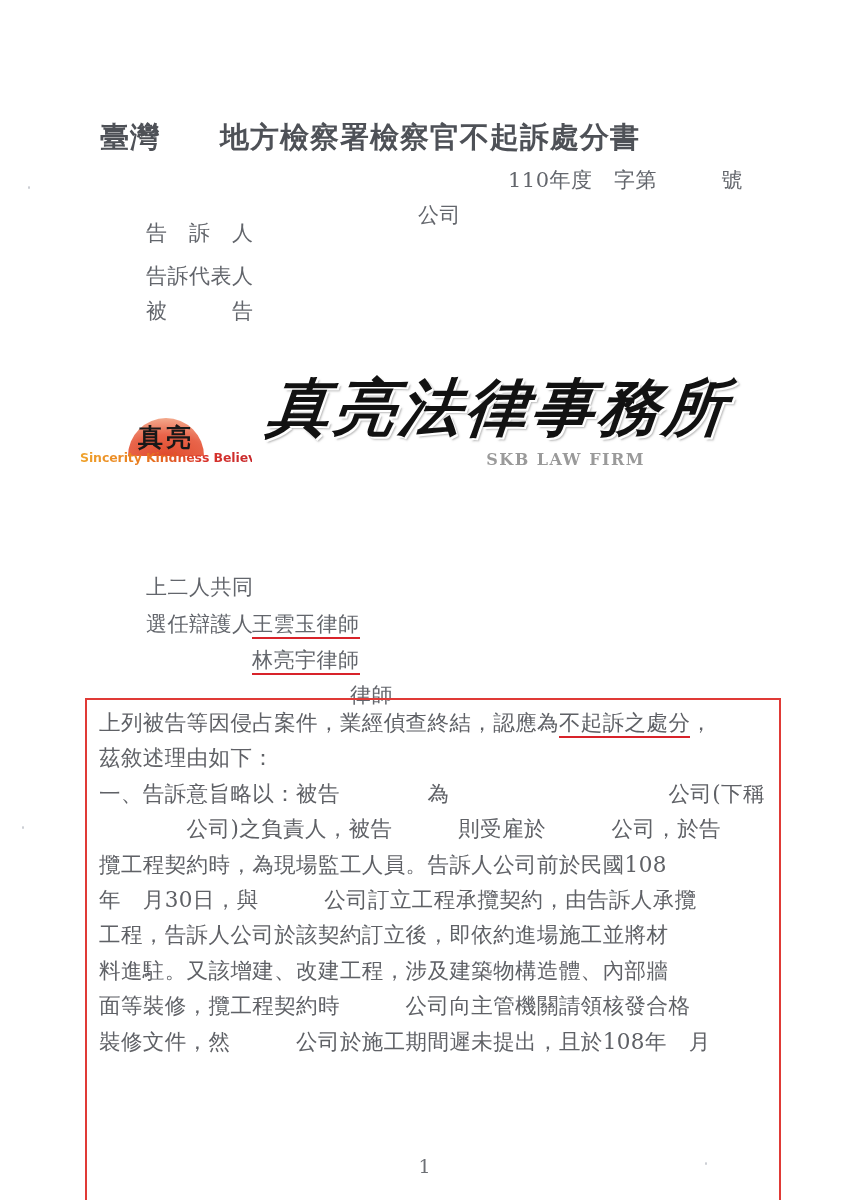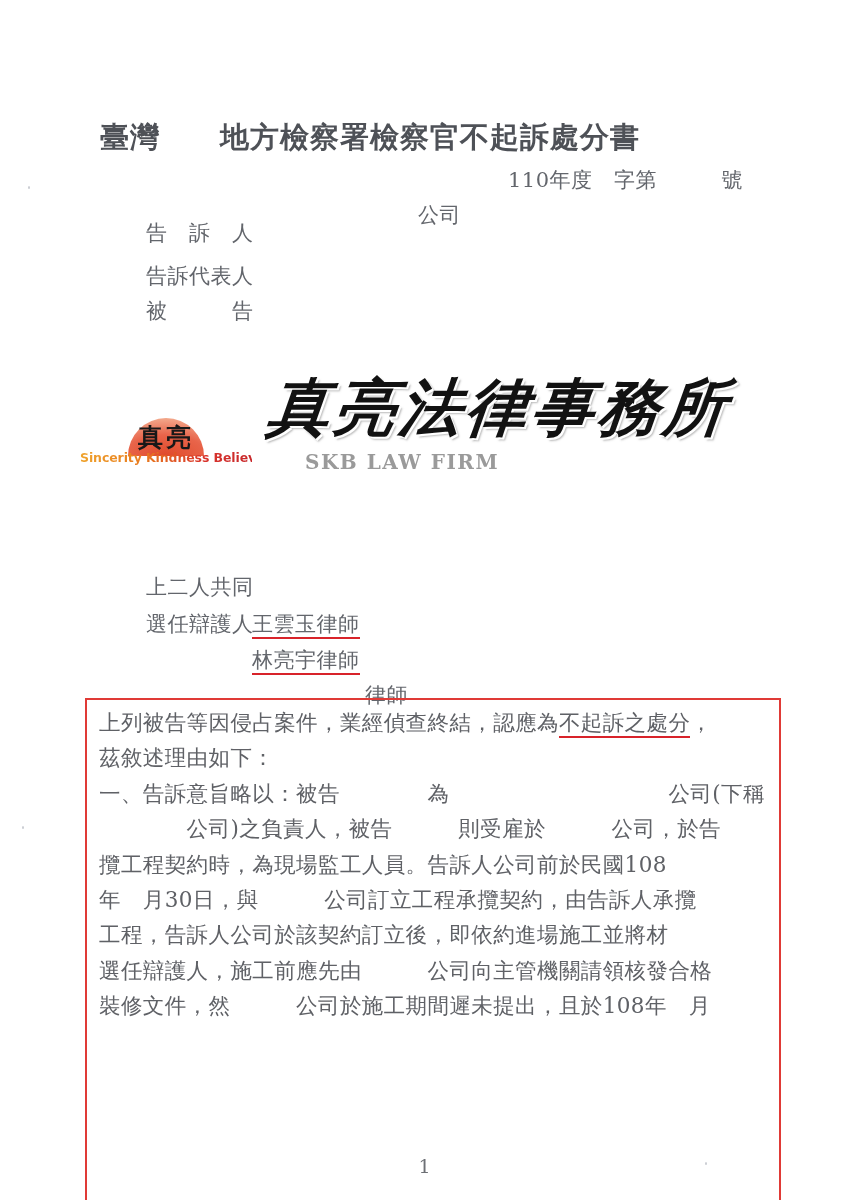"SKB LAW FIRM" .firm-name-en { font-size: 20px -> 16px; text-align: left -> right }
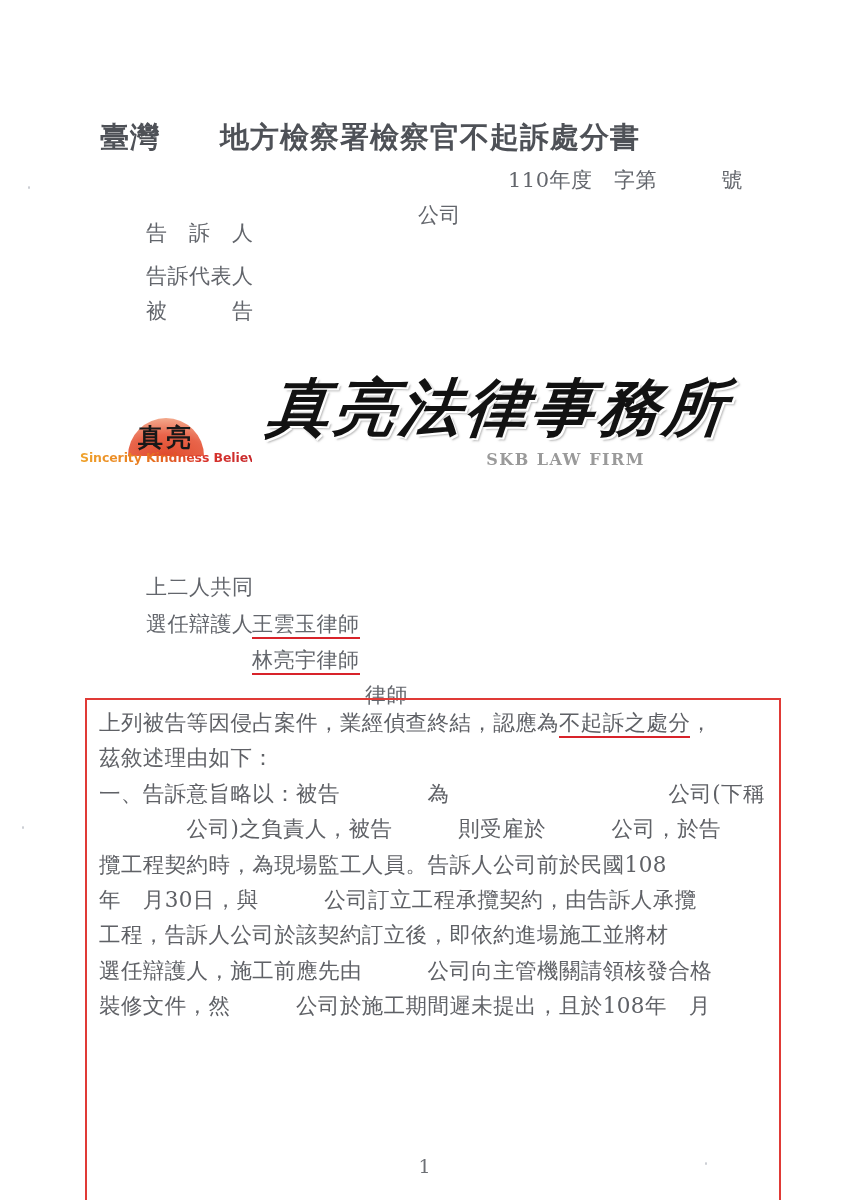"律師" .counsel-name-3 { left: 365px -> 350px }
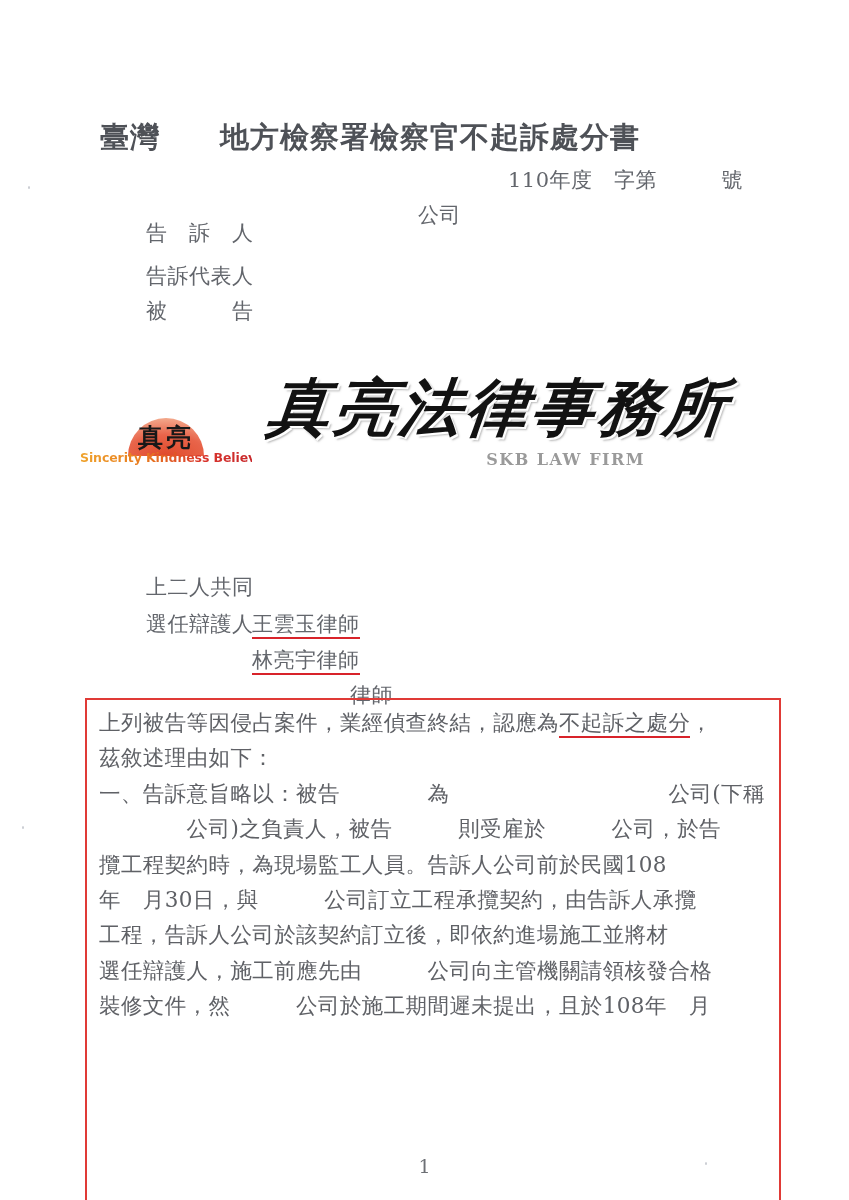"料進駐。又該增建、改建工程，涉及建築物構造體、內部牆" span.body-line { html: none -> <span><span>料進駐。又該增建、改建工程，涉及建築物構造體、內部牆</span></span> }
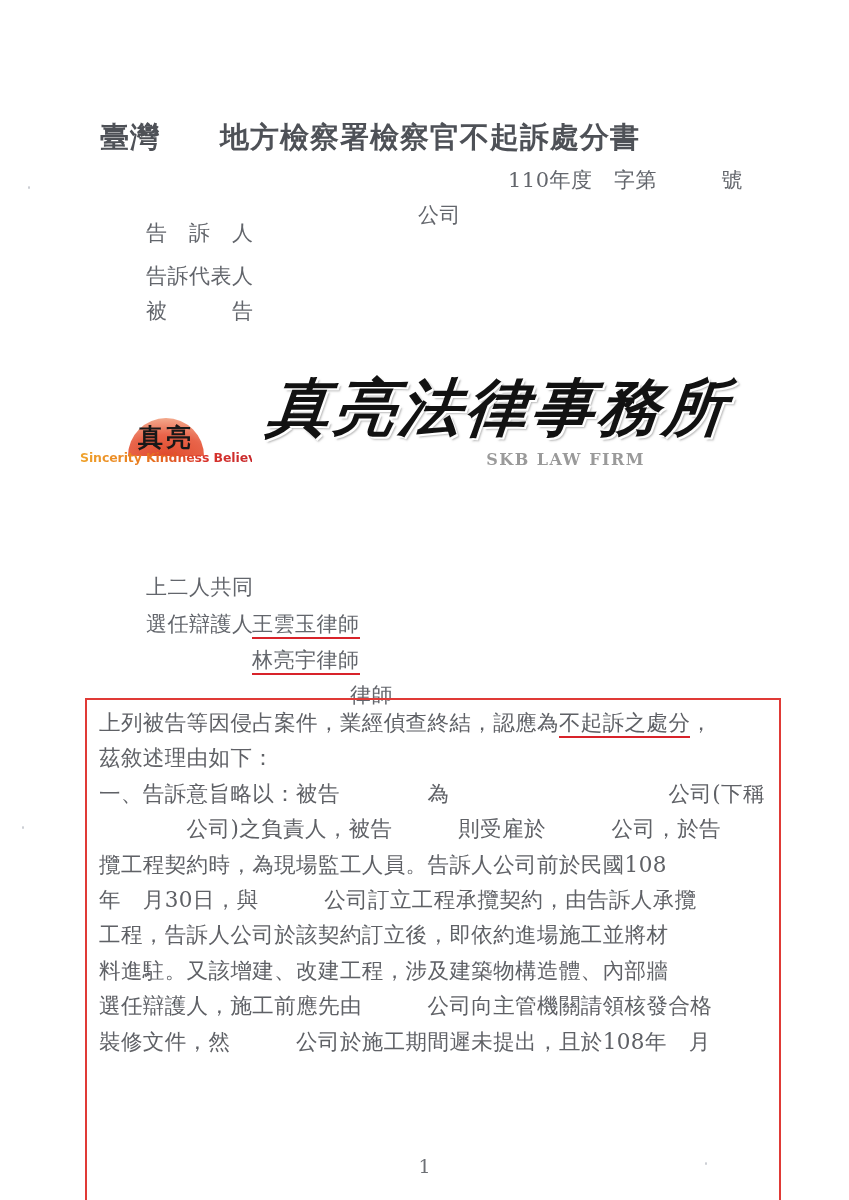"選任辯護人，施工前應先由 公司向主管機關請領核發合格" span { text: 選任辯護人，施工前應先由 -> 面等裝修，攬工程契約時 }
